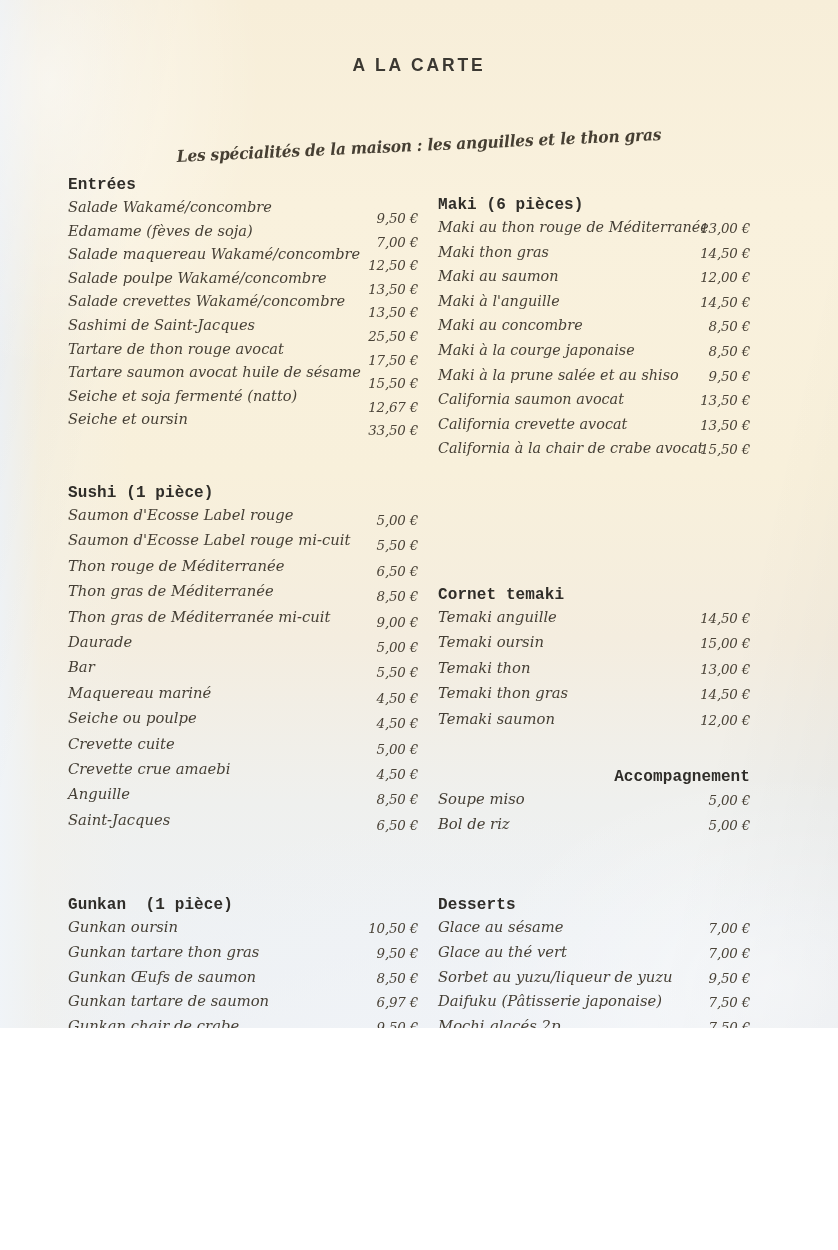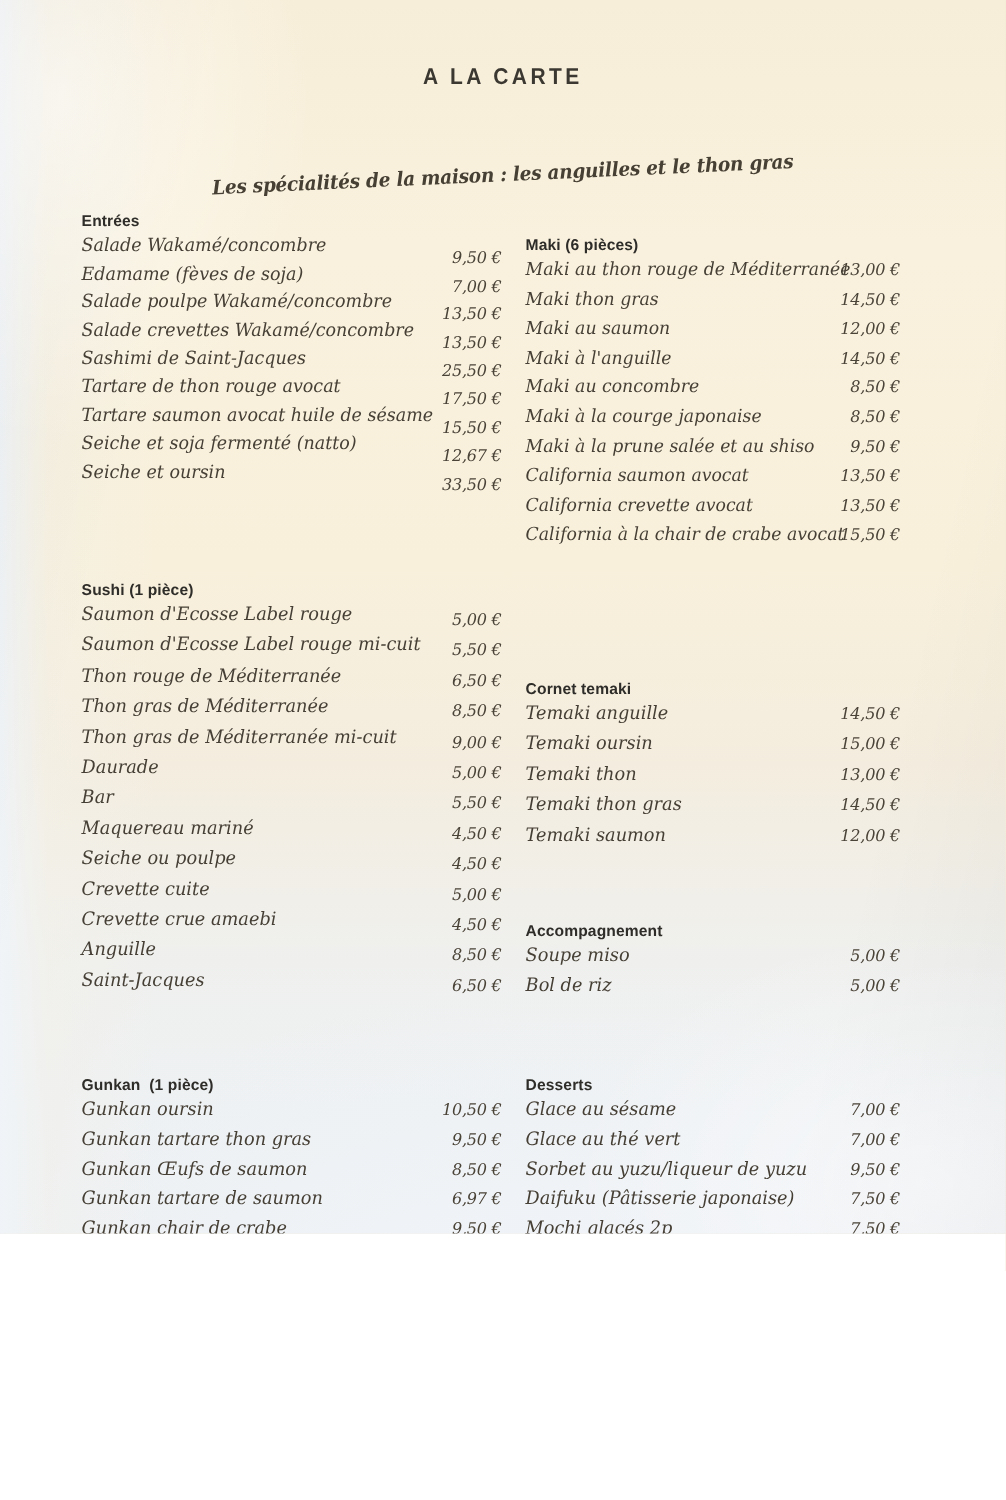"Entrées" .section-title { font-family: Liberation Sans, sans-serif -> Liberation Mono, monospace; font-size: 13px -> 16px }
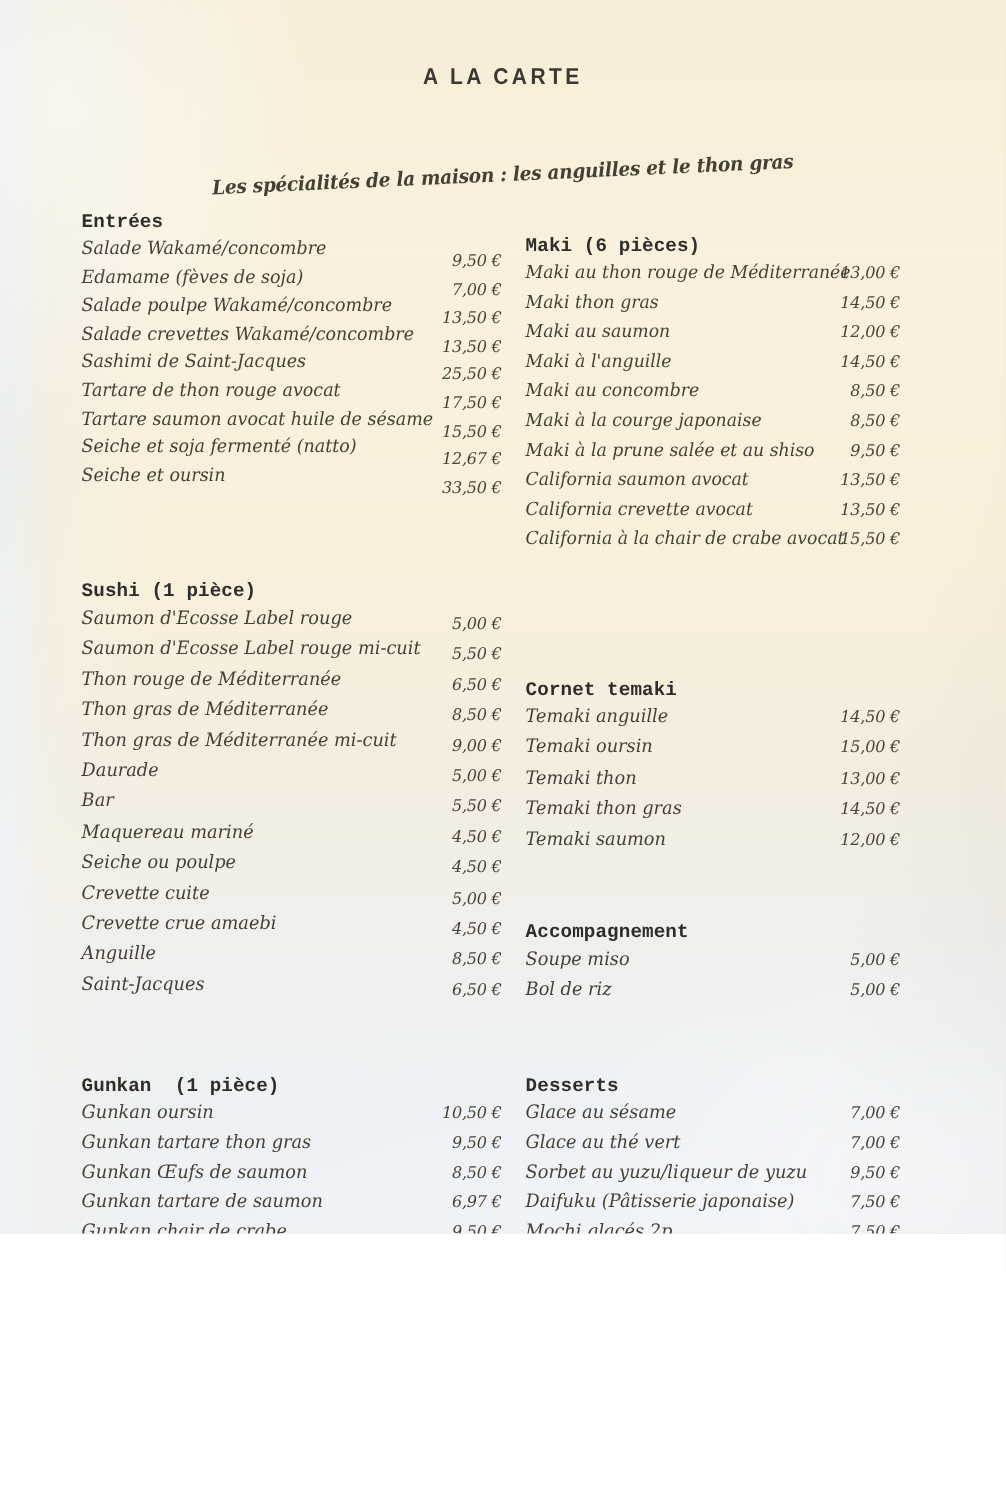"Salade maquereau Wakamé/concombre" div.row { html: none -> <div> <span>Salade maquereau Wakamé/concombre</span> <span>12,50 €</span> </div> }
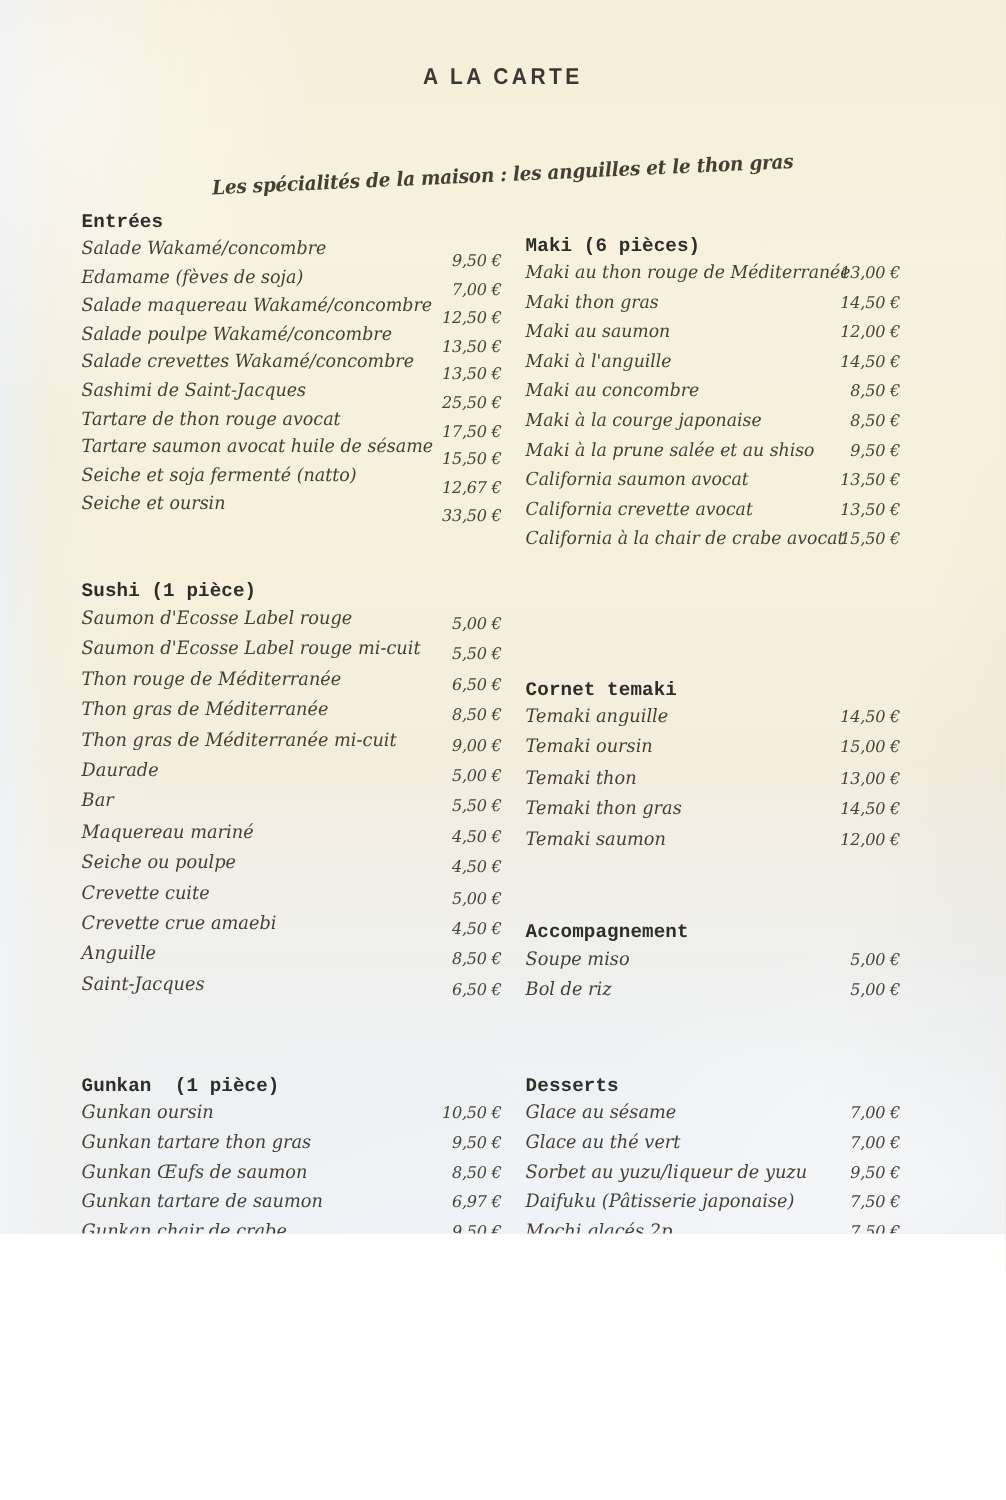"Cornet temaki" #sec-temaki { top: 566px -> 586px }
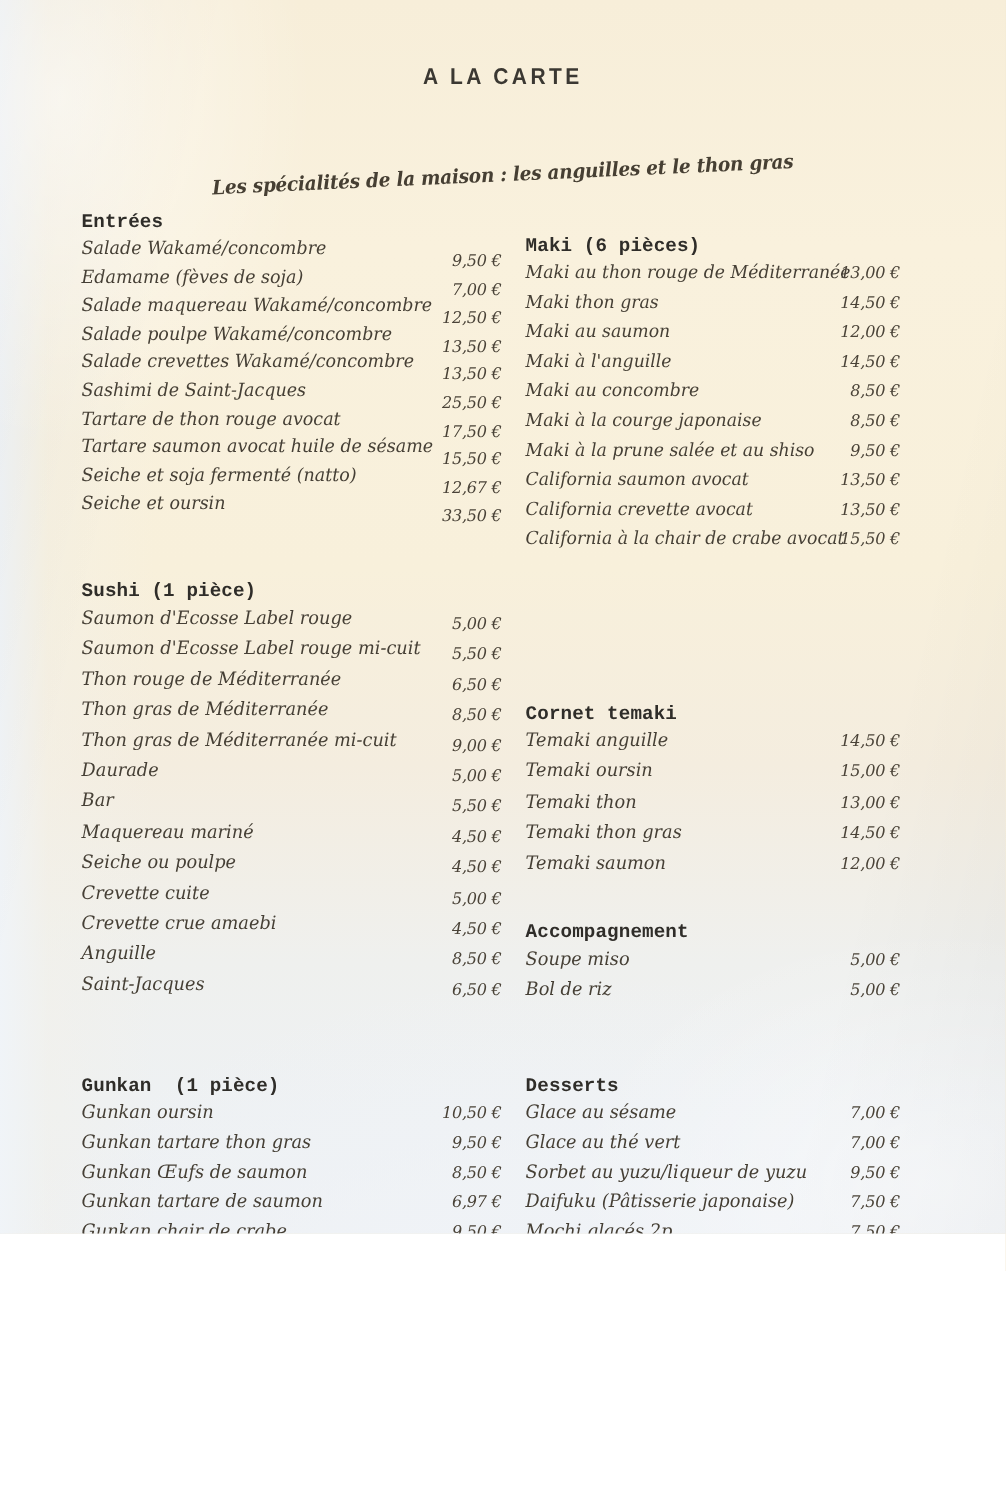"Accompagnement" #sec-accomp { text-align: none -> right }
